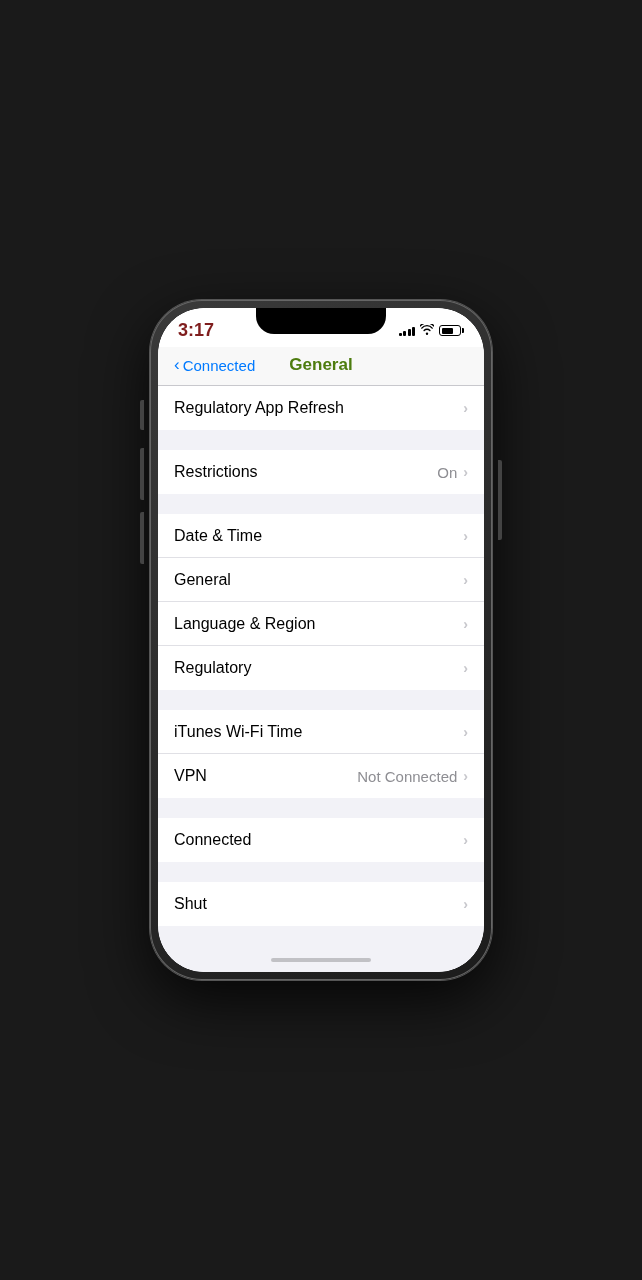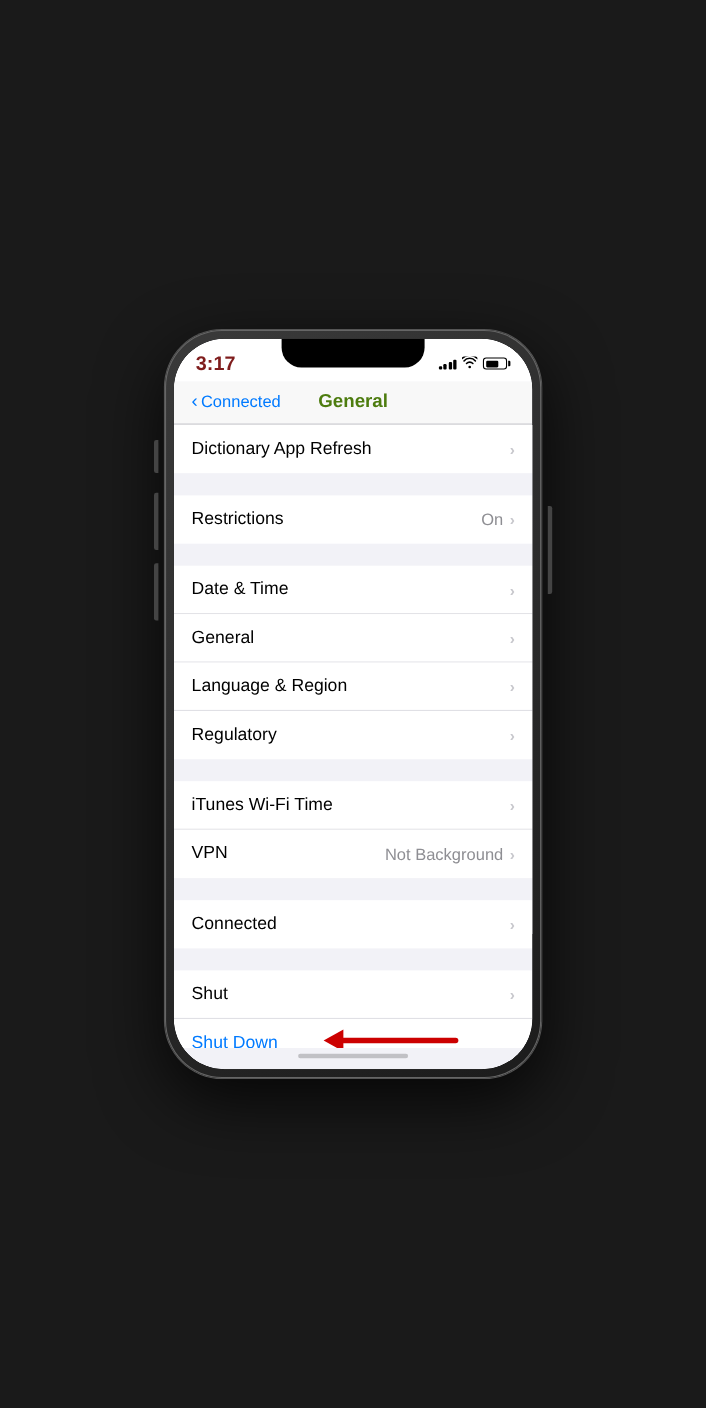"Dictionary App Refresh" span.list-item-left { text: Dictionary -> Regulatory }
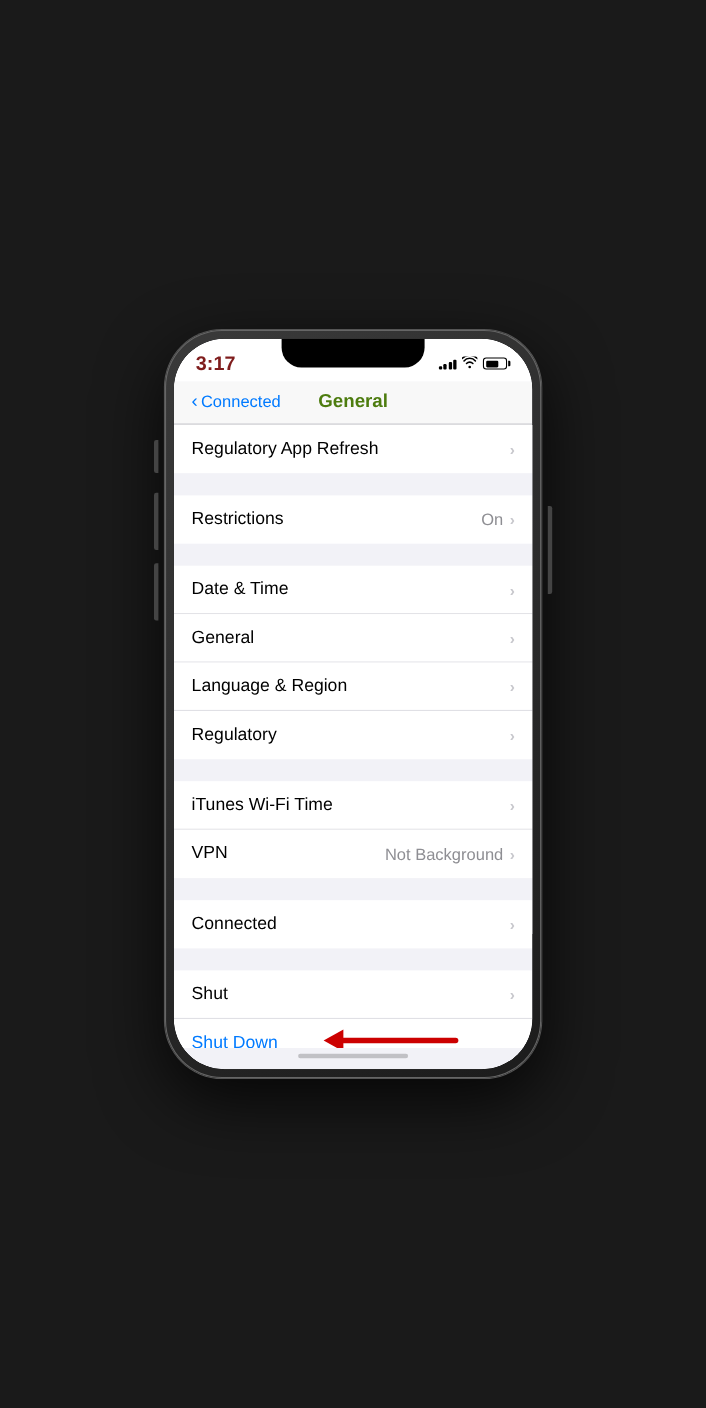"Not Background" span { text: Background -> Connected }
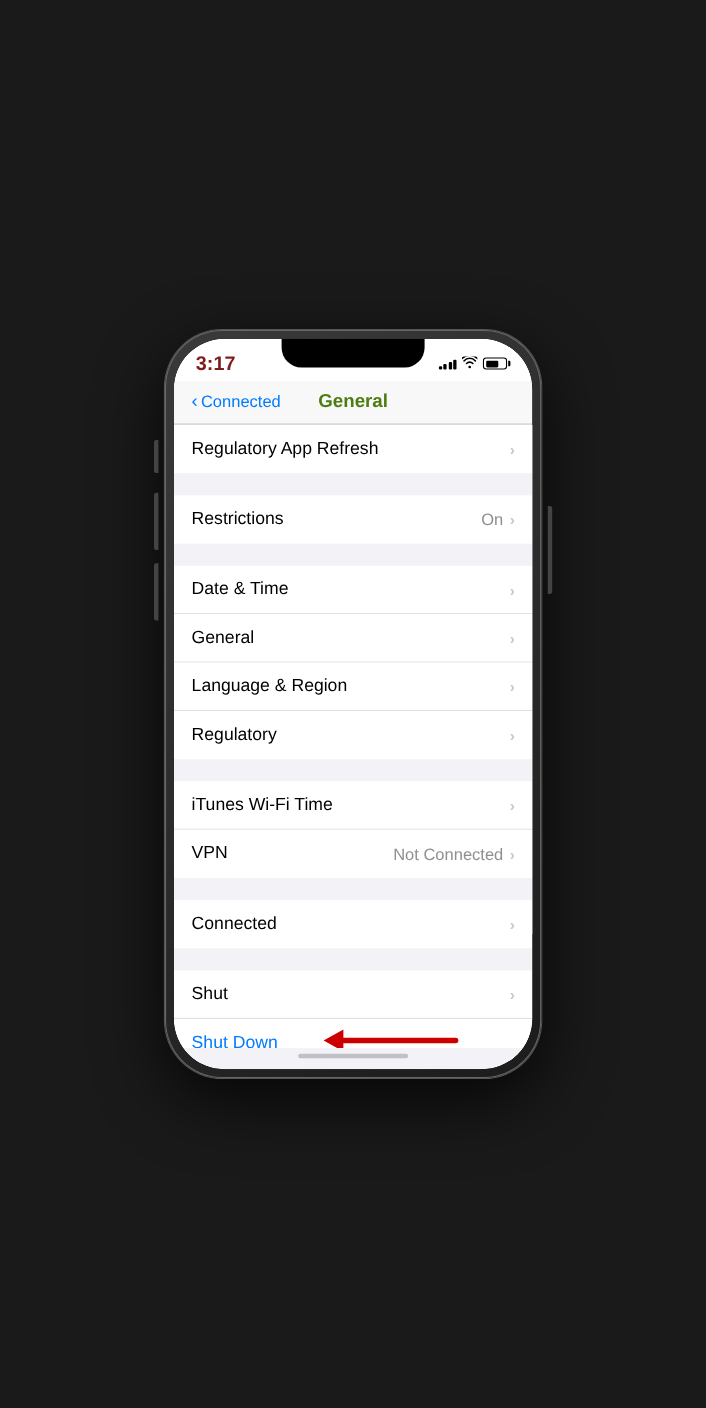"Shut Down" div.list-item { html: <div> <span>Shut Down</span> <div> <svg> <line></line> <polygon></polygon> </svg> </div> </div> -> none }
